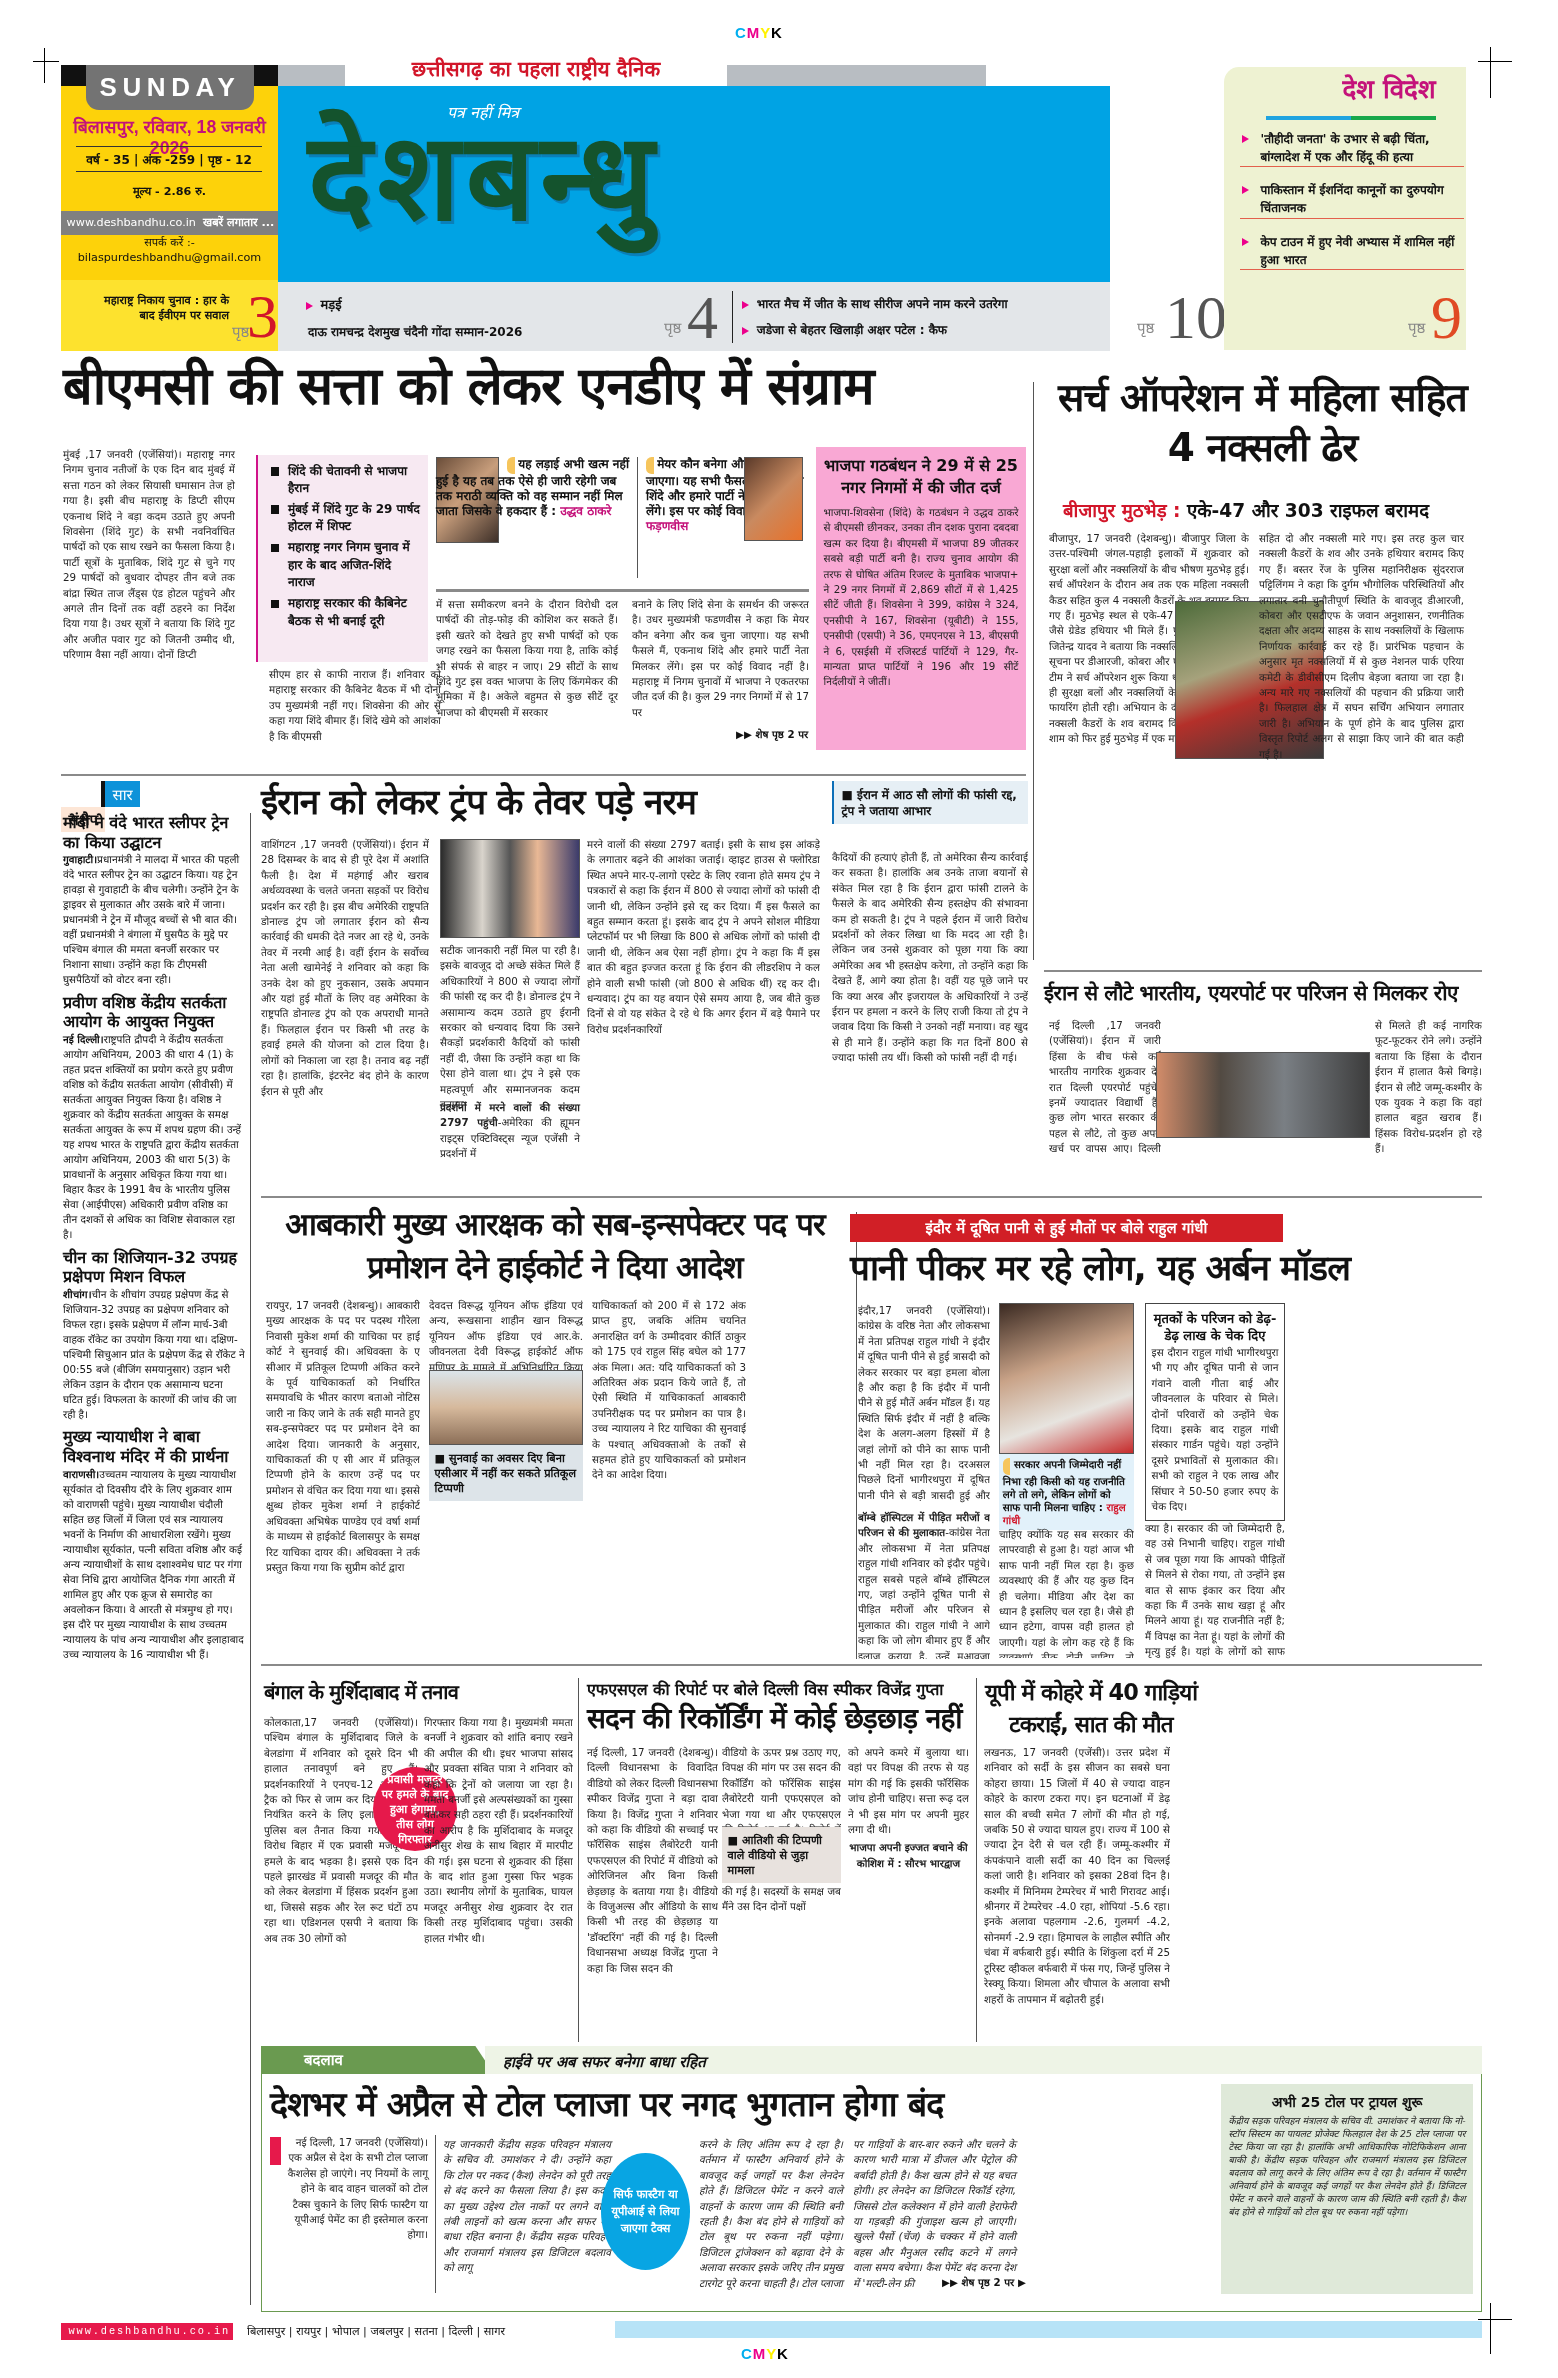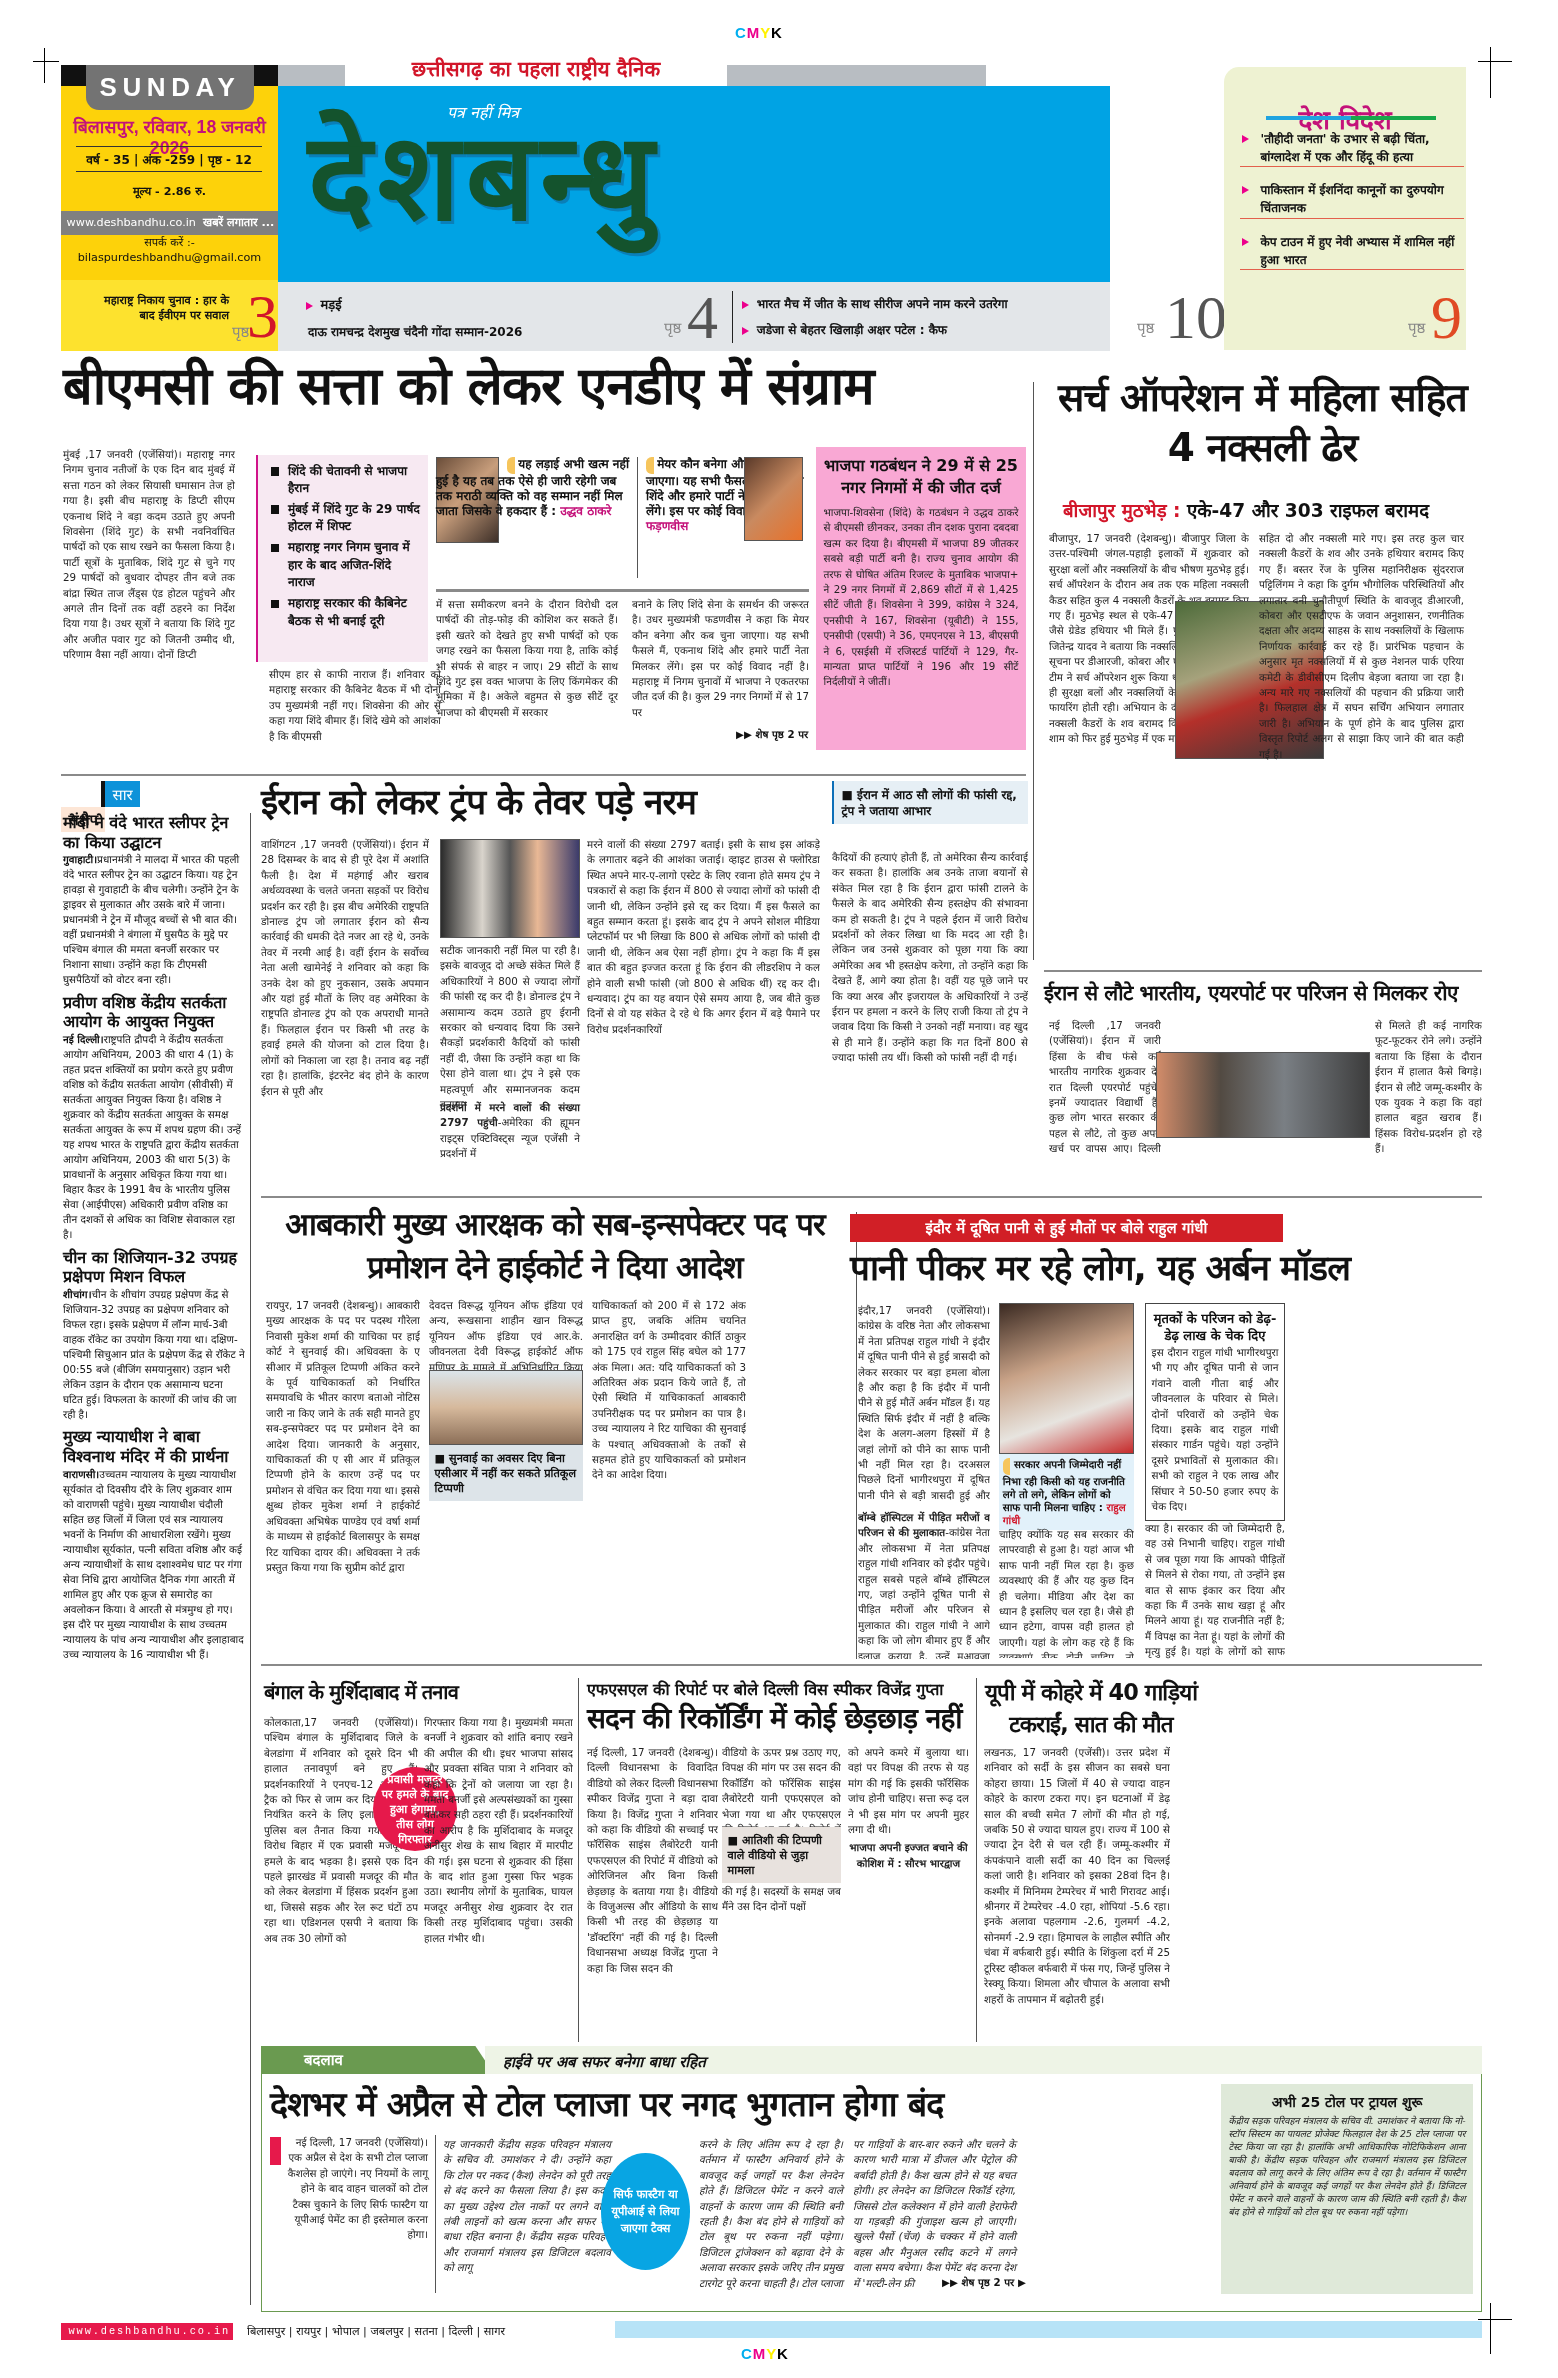"देश विदेश" .dv-title { left: 1224px -> 1268px; margin-top: 31px -> none }
